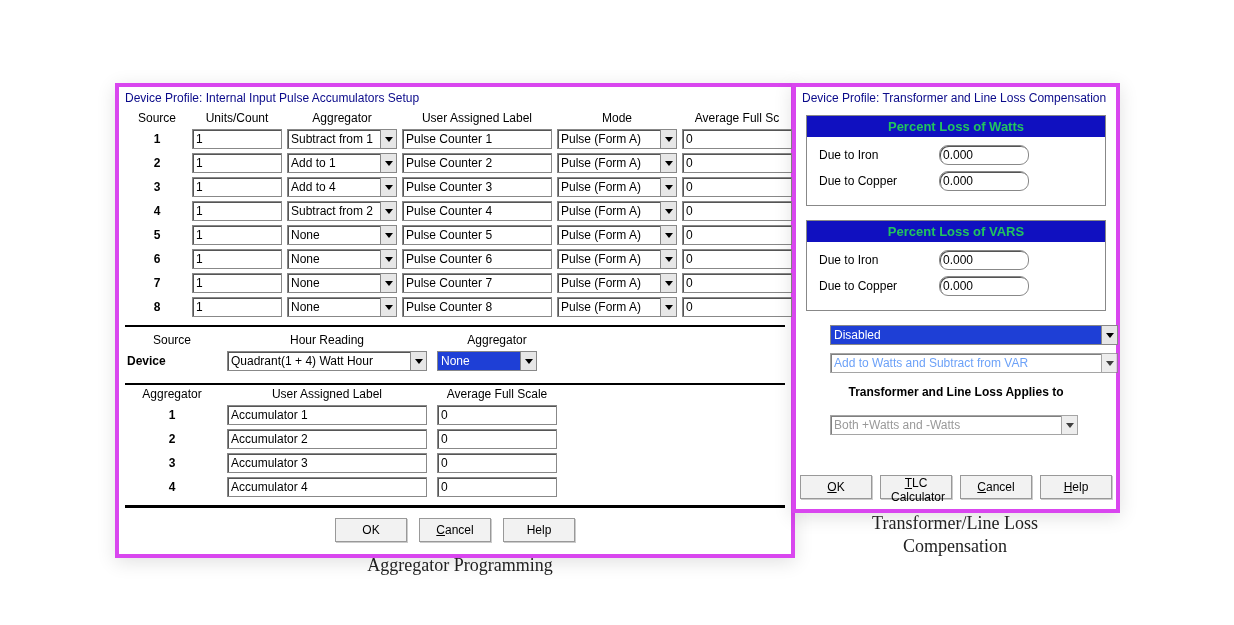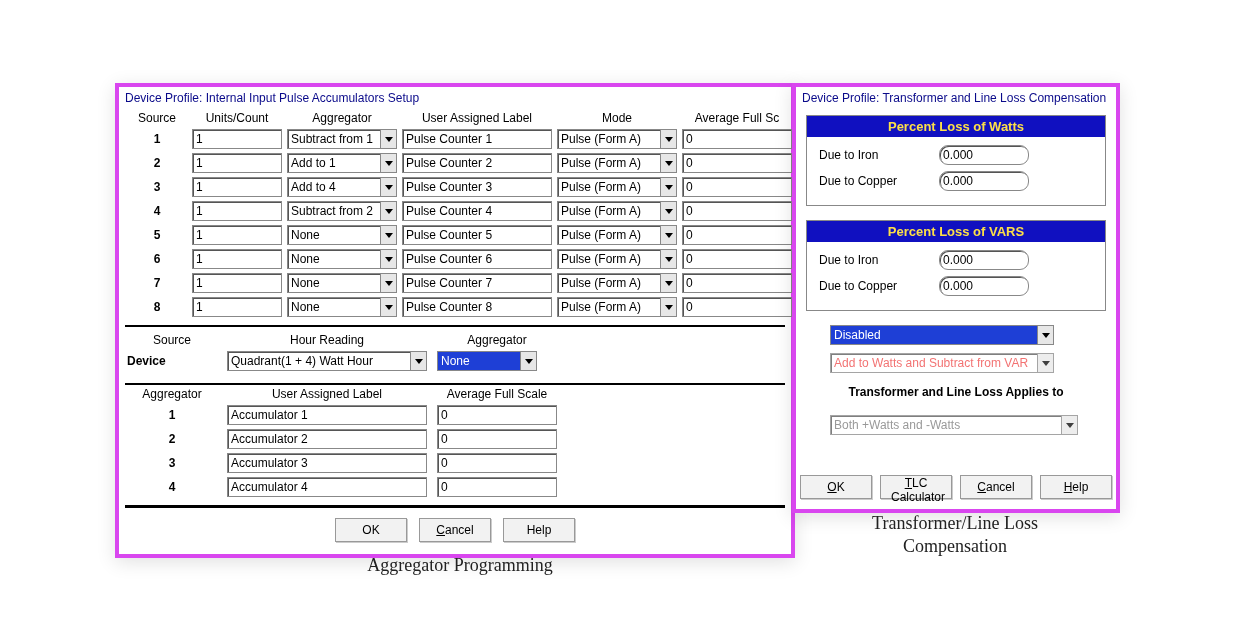"Percent Loss of Watts" .group-title { color: #fde047 -> #22c55e }
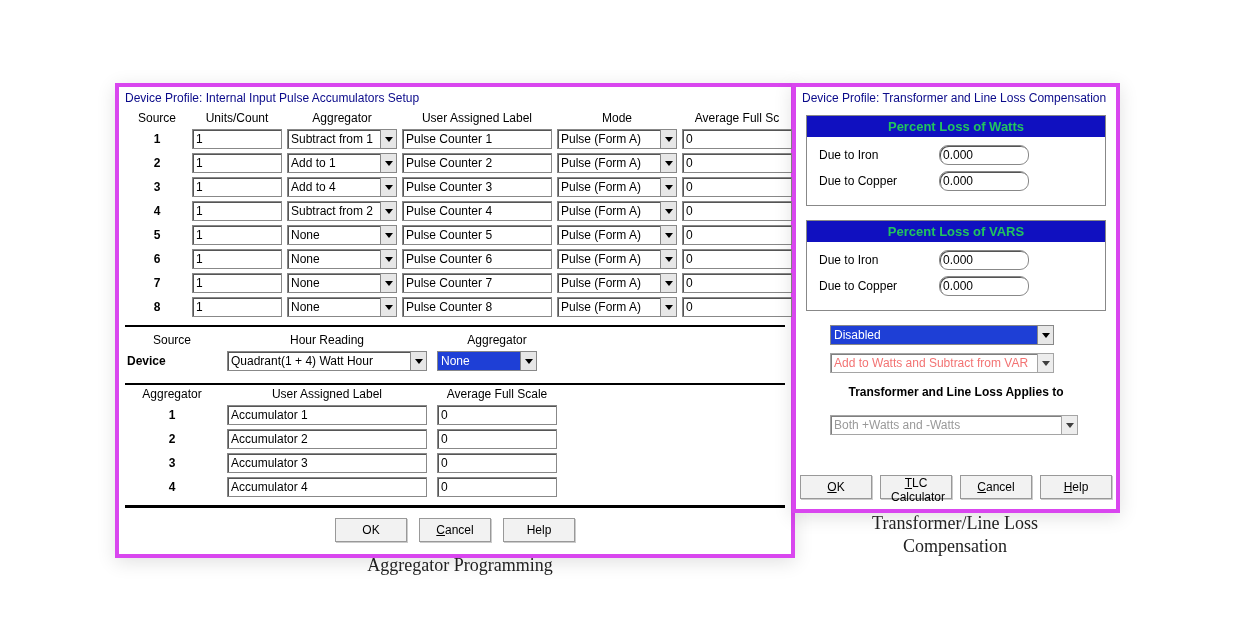"Disabled" .tlc-selects .select-wrap { width: 224px -> 288px }
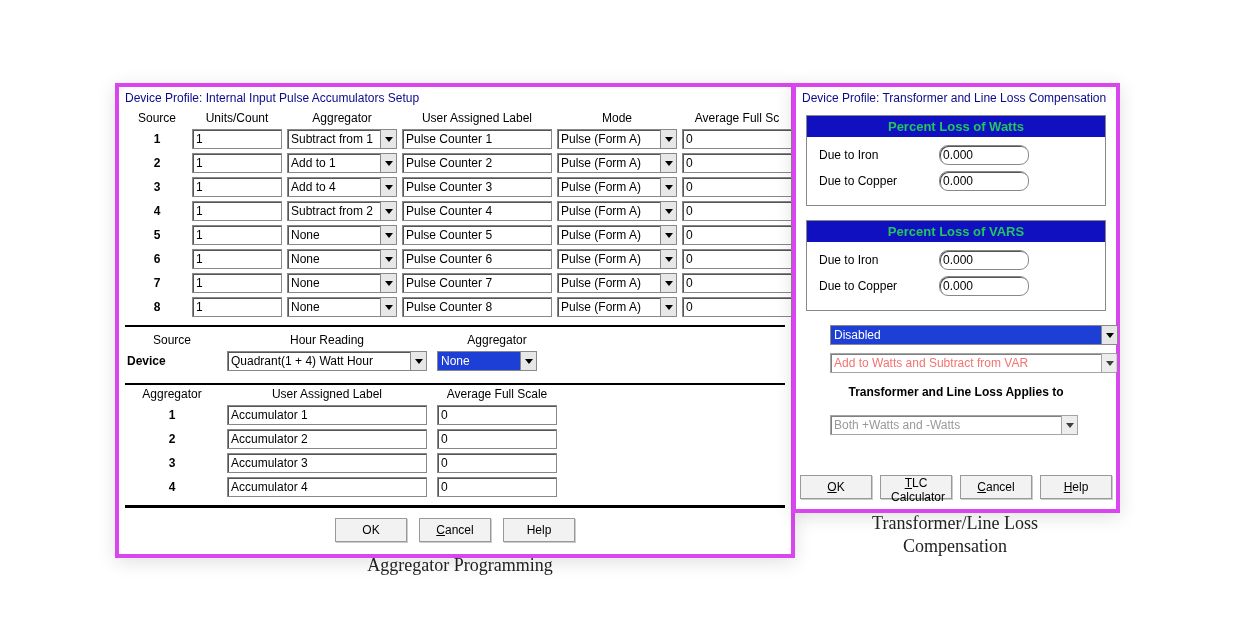"Add to Watts and Subtract" div.val { color: #ef4444 -> #3b82f6 }
